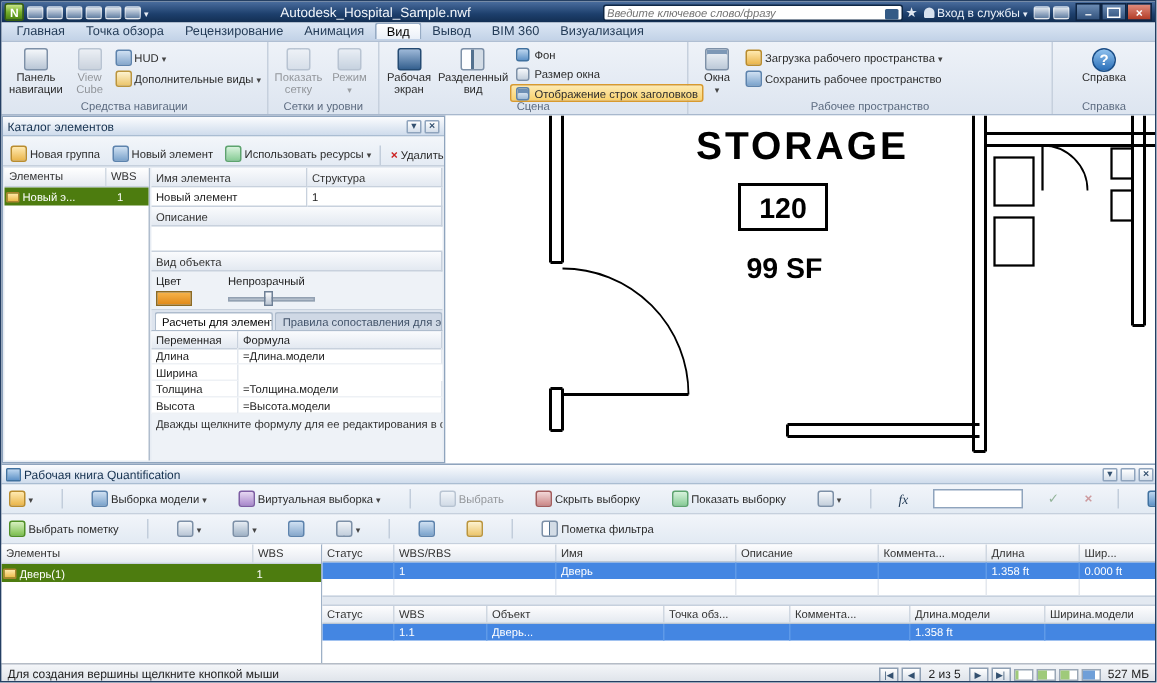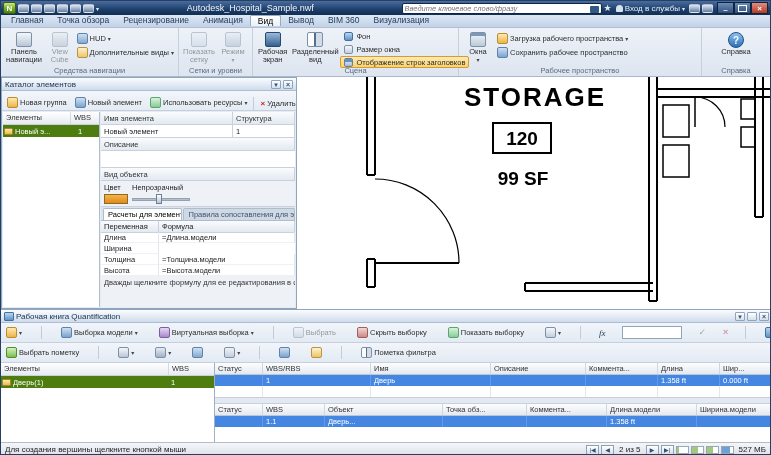"Имя элемента" .pc1 { width: 132px -> 104px }
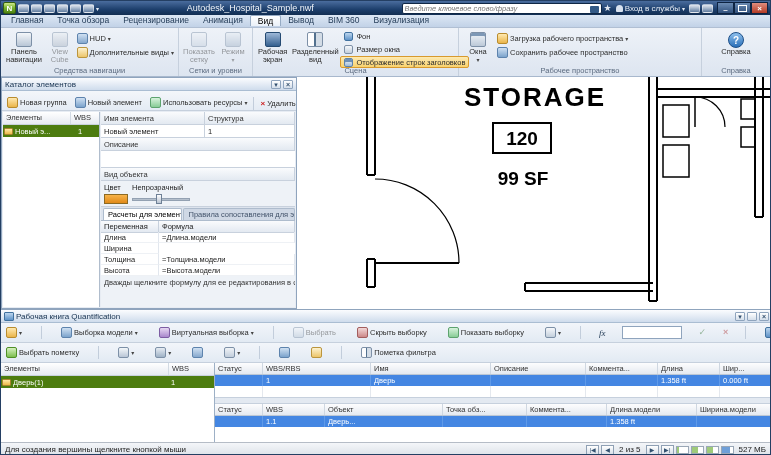"Цвет" .colorrow { gap: 4px -> 24px }
